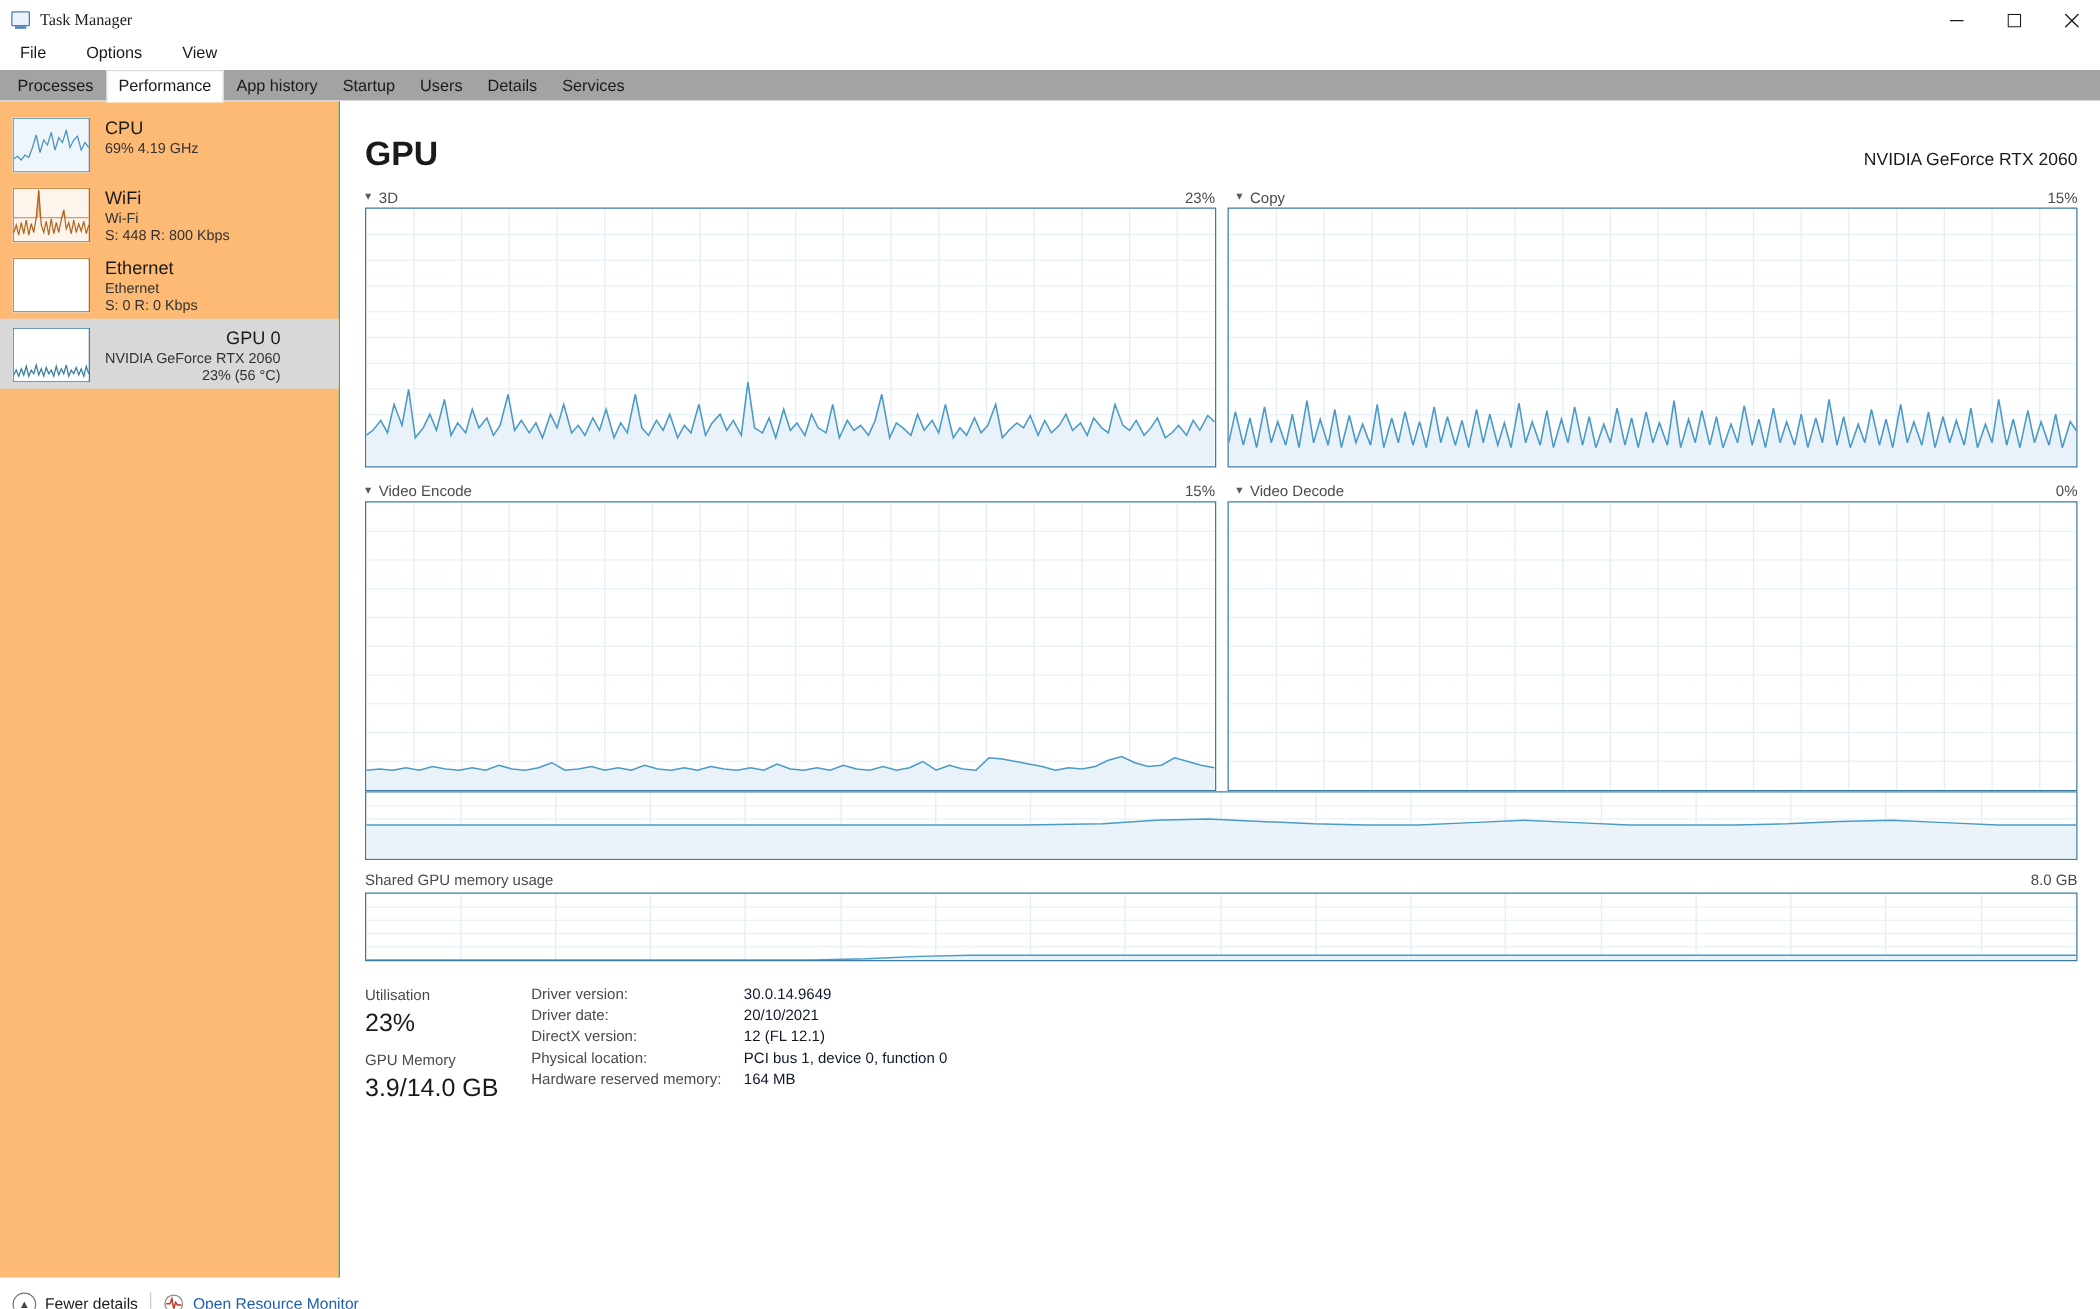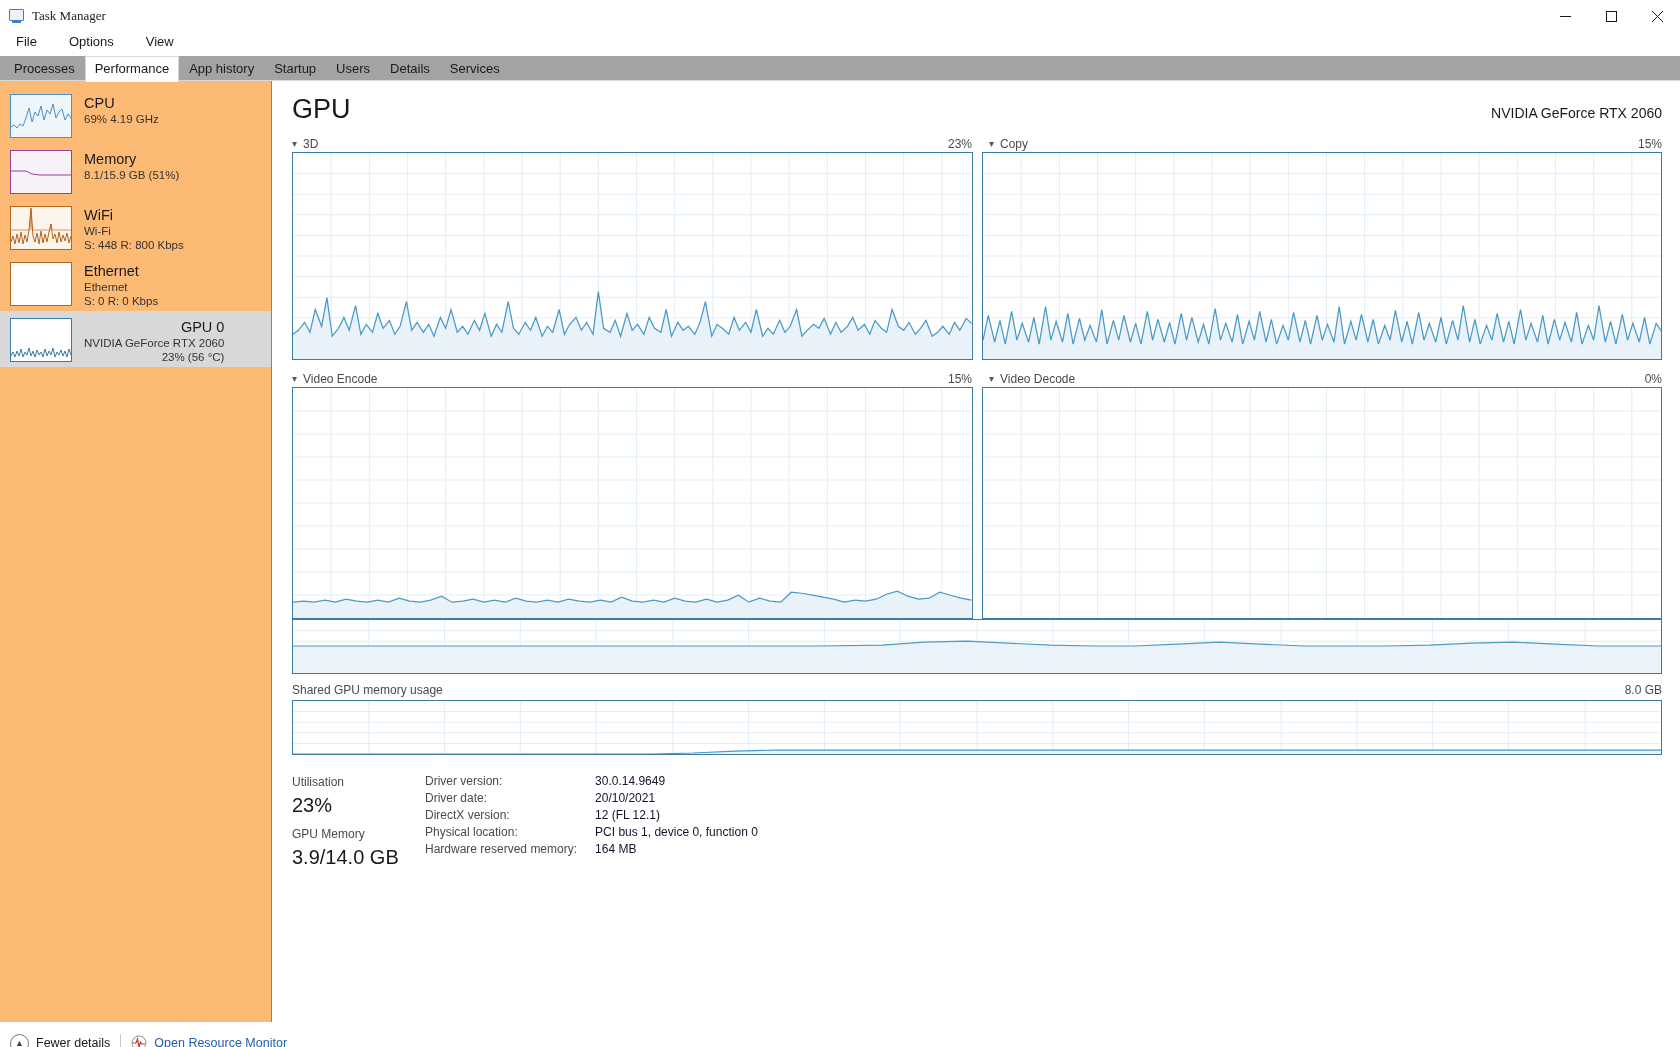"GPU" .page-title { font-weight: 400 -> 700; margin-top: none -> 14px }
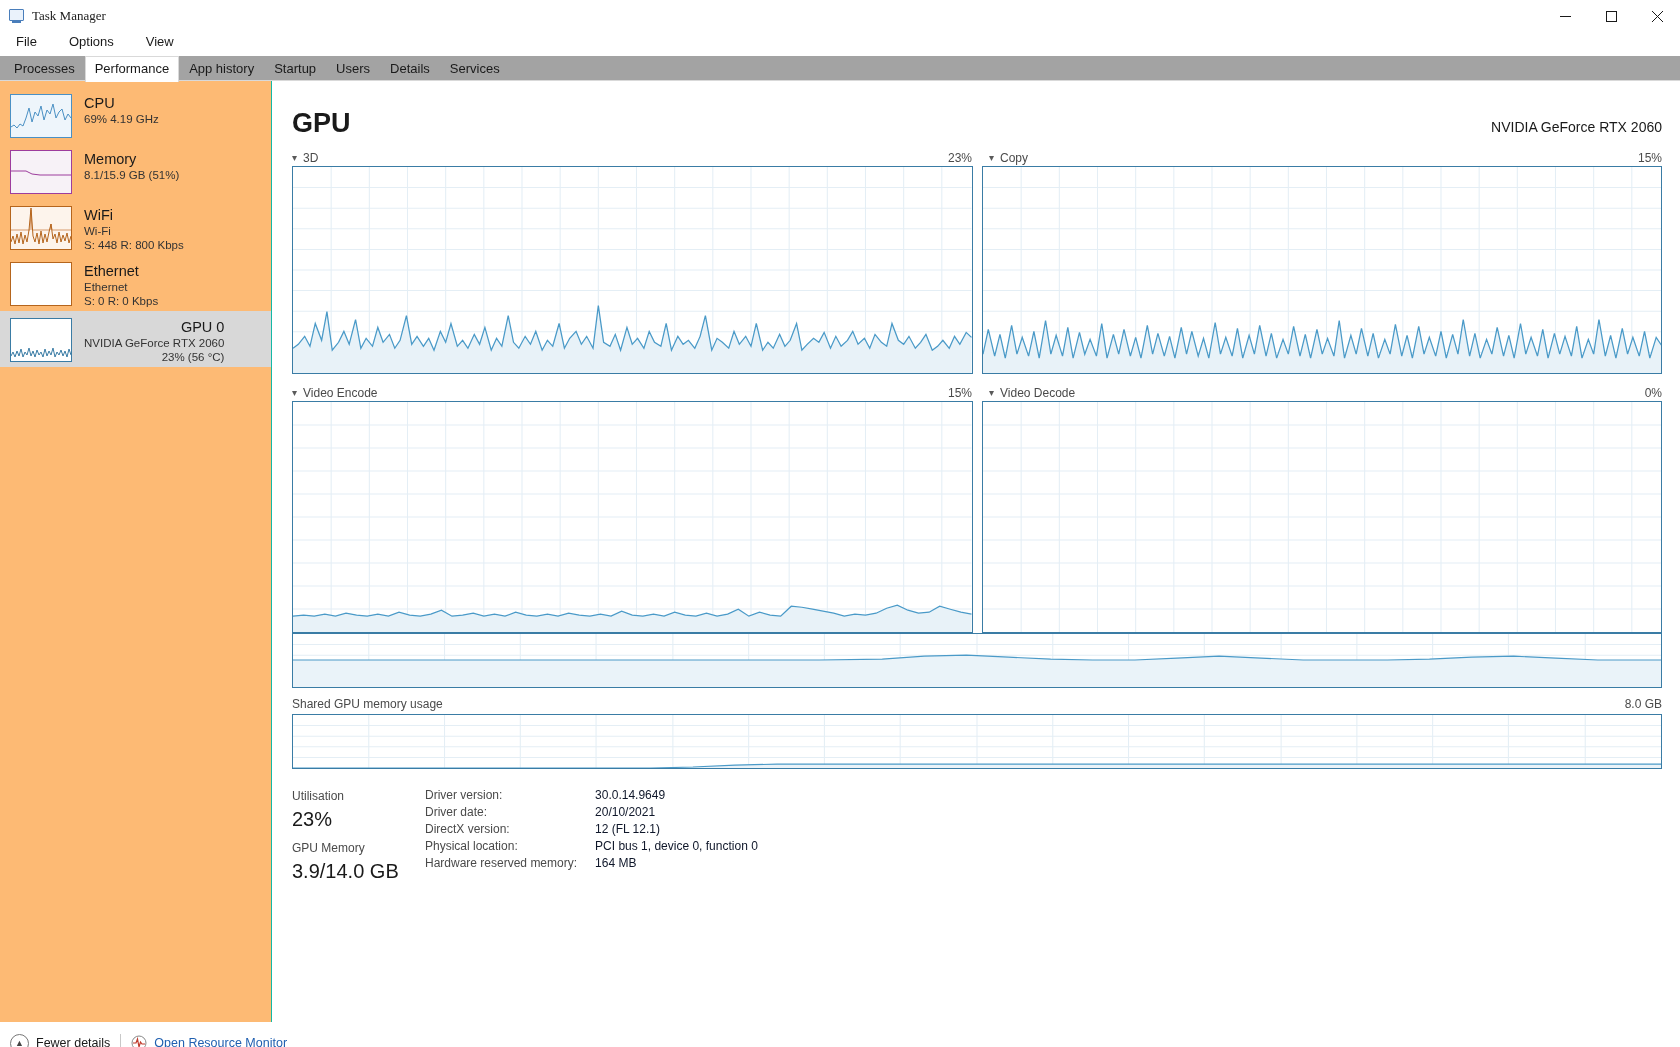"Memory" div.side-item { html: <div> <div> <svg> <rect></rect> <polyline></polyline> </svg> </div> <div> <div>Memory</div> <div>8.1/15.9 GB (51%)</div> </div> </div> -> none }
